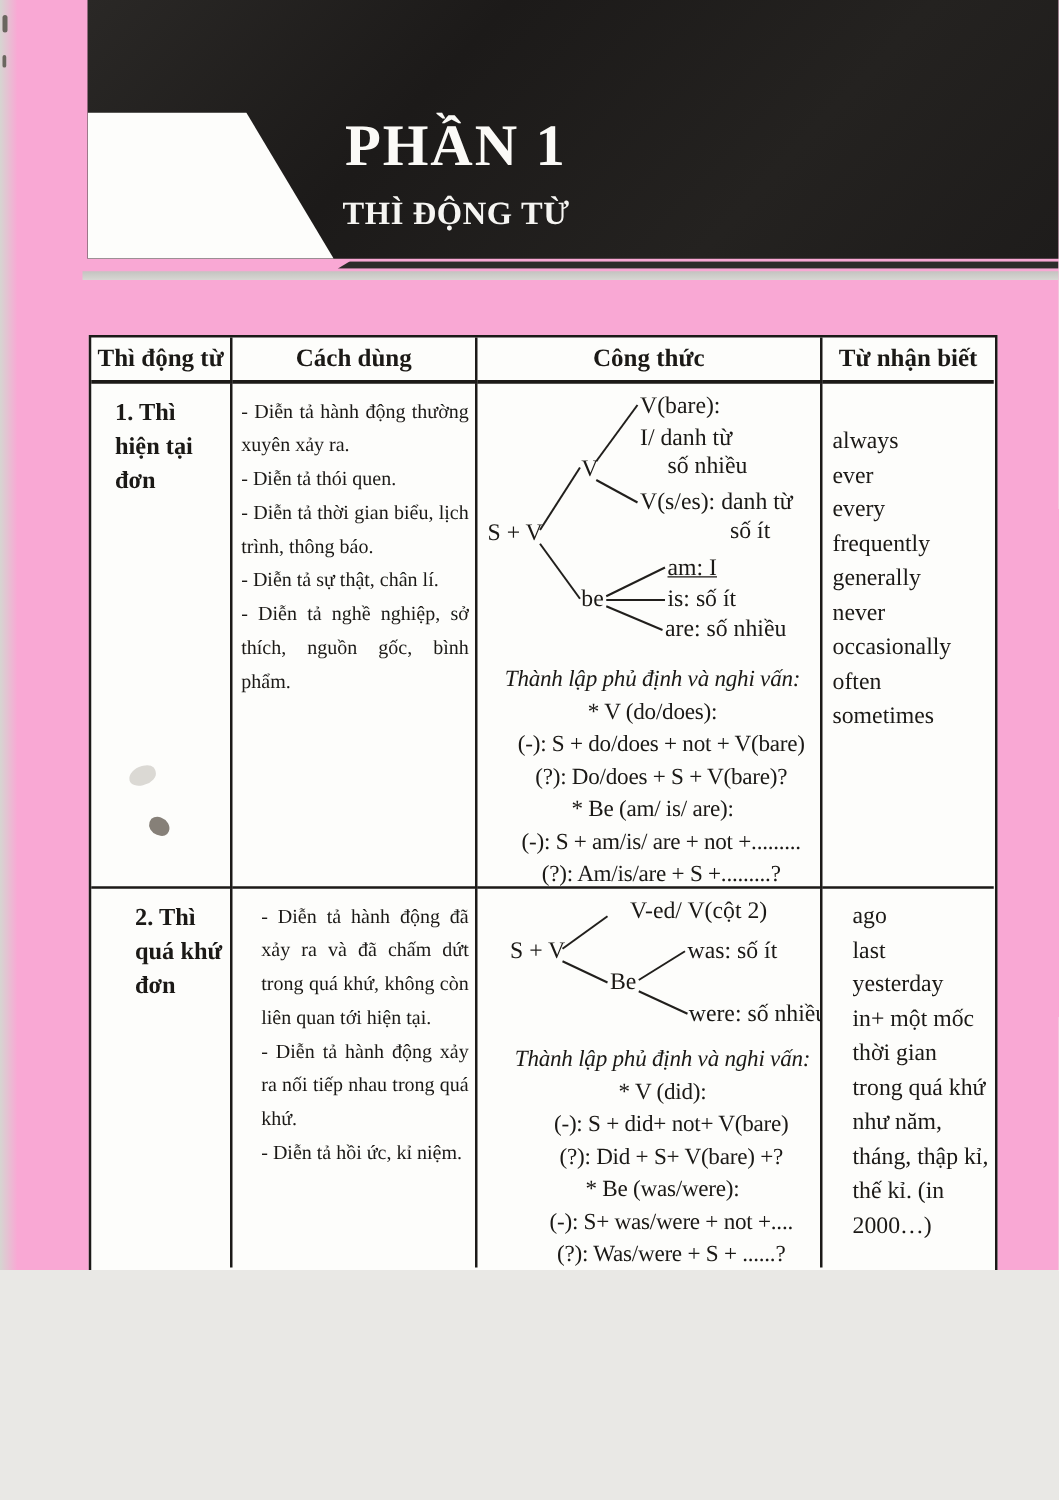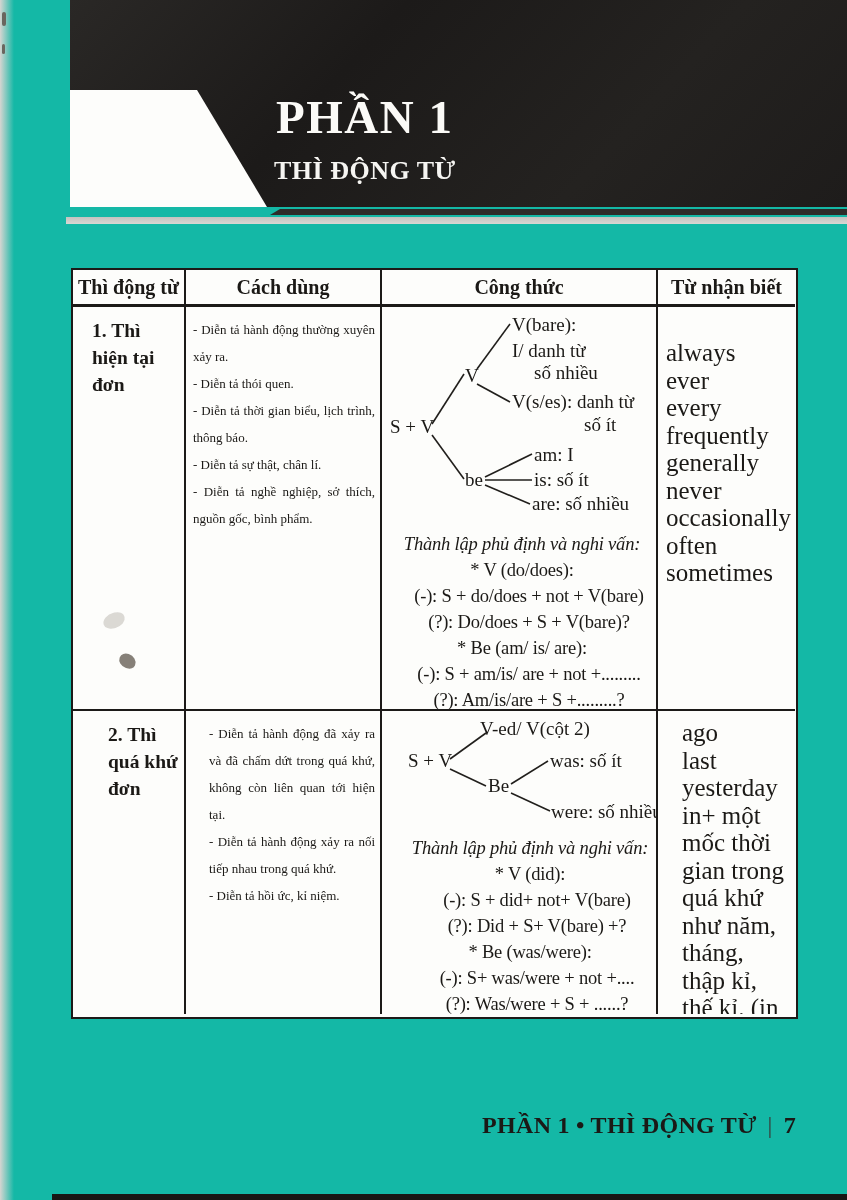"PHẦN 1" .page { background: #14b8a6 -> #f9a8d4; height: 1200px -> 1016px }
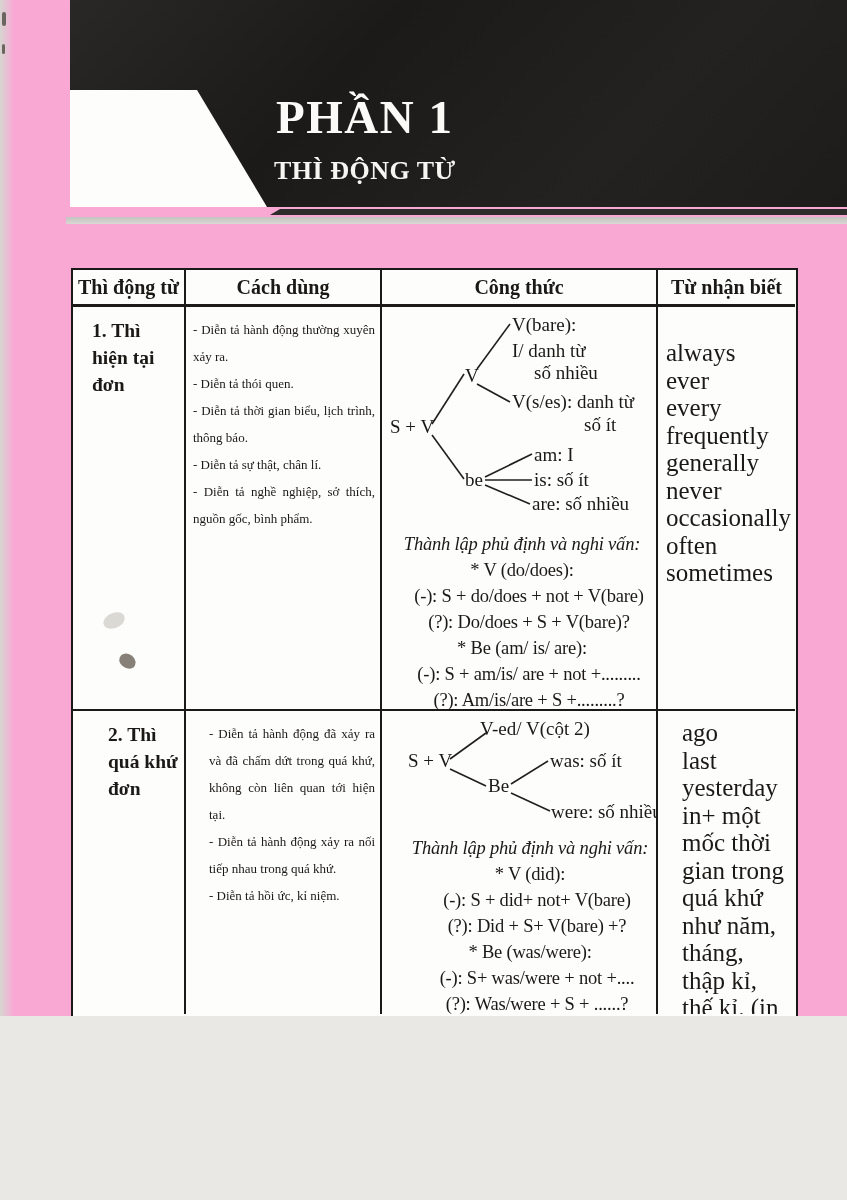"- Diễn tả hành động" .usage-cell { font-size: 13px -> 16px }
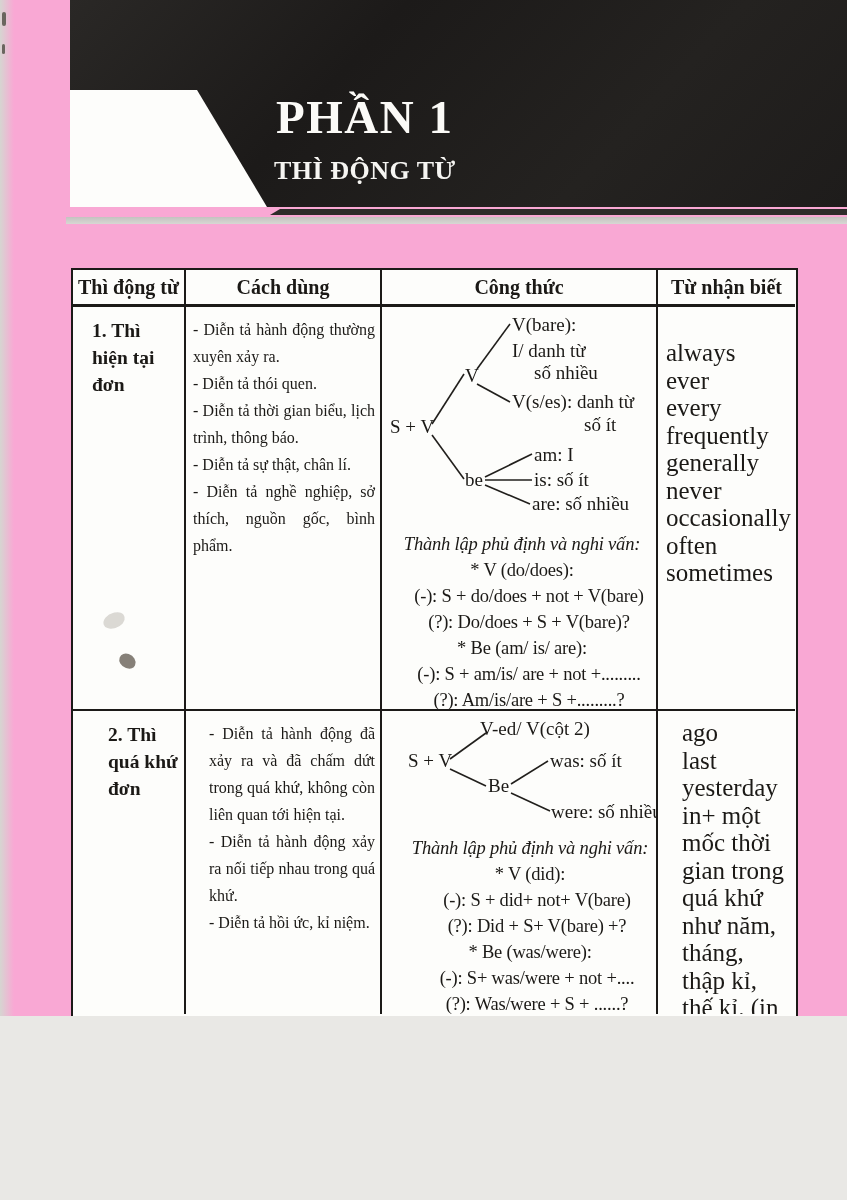"always" .signal-cell { font-size: 25px -> 19px }
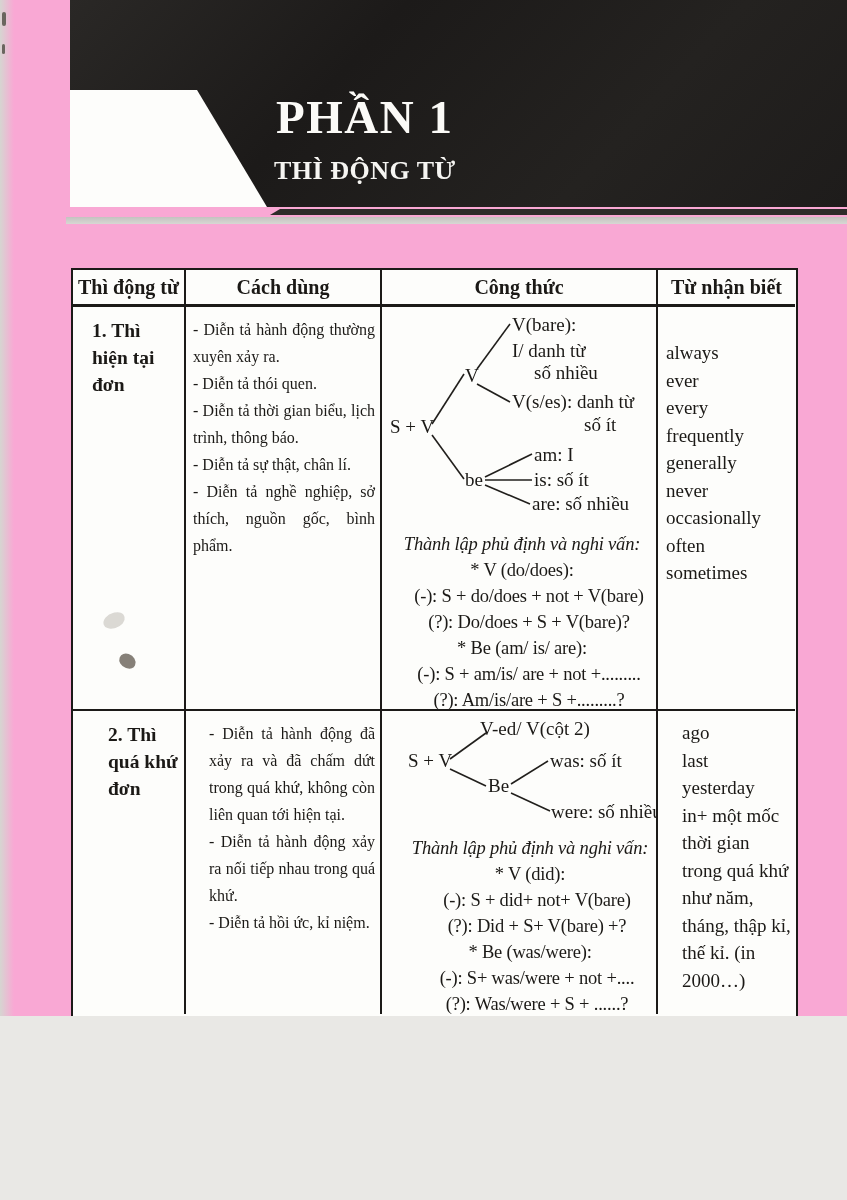"am: I" span.tl { text-decoration: none -> underline }
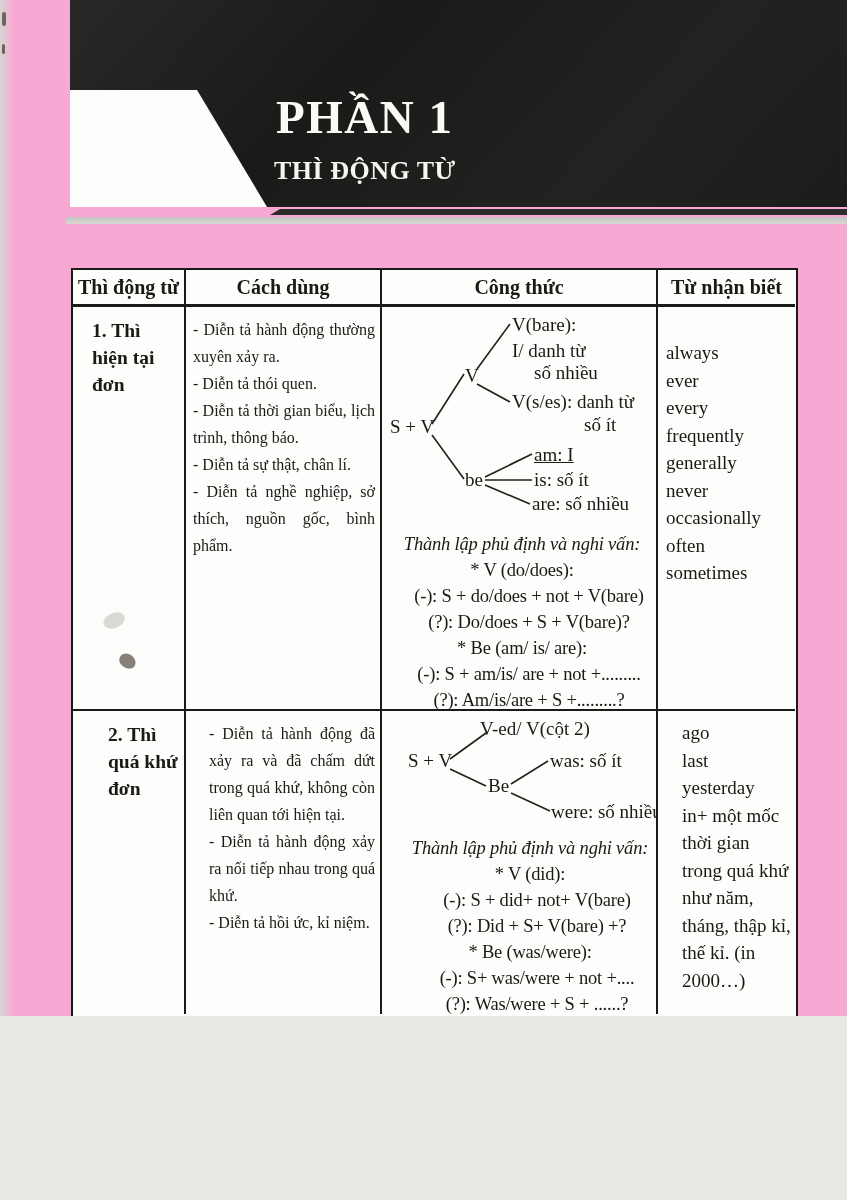"V-ed/ V(cột 2)" span.tl { left: 82px -> 106px }
